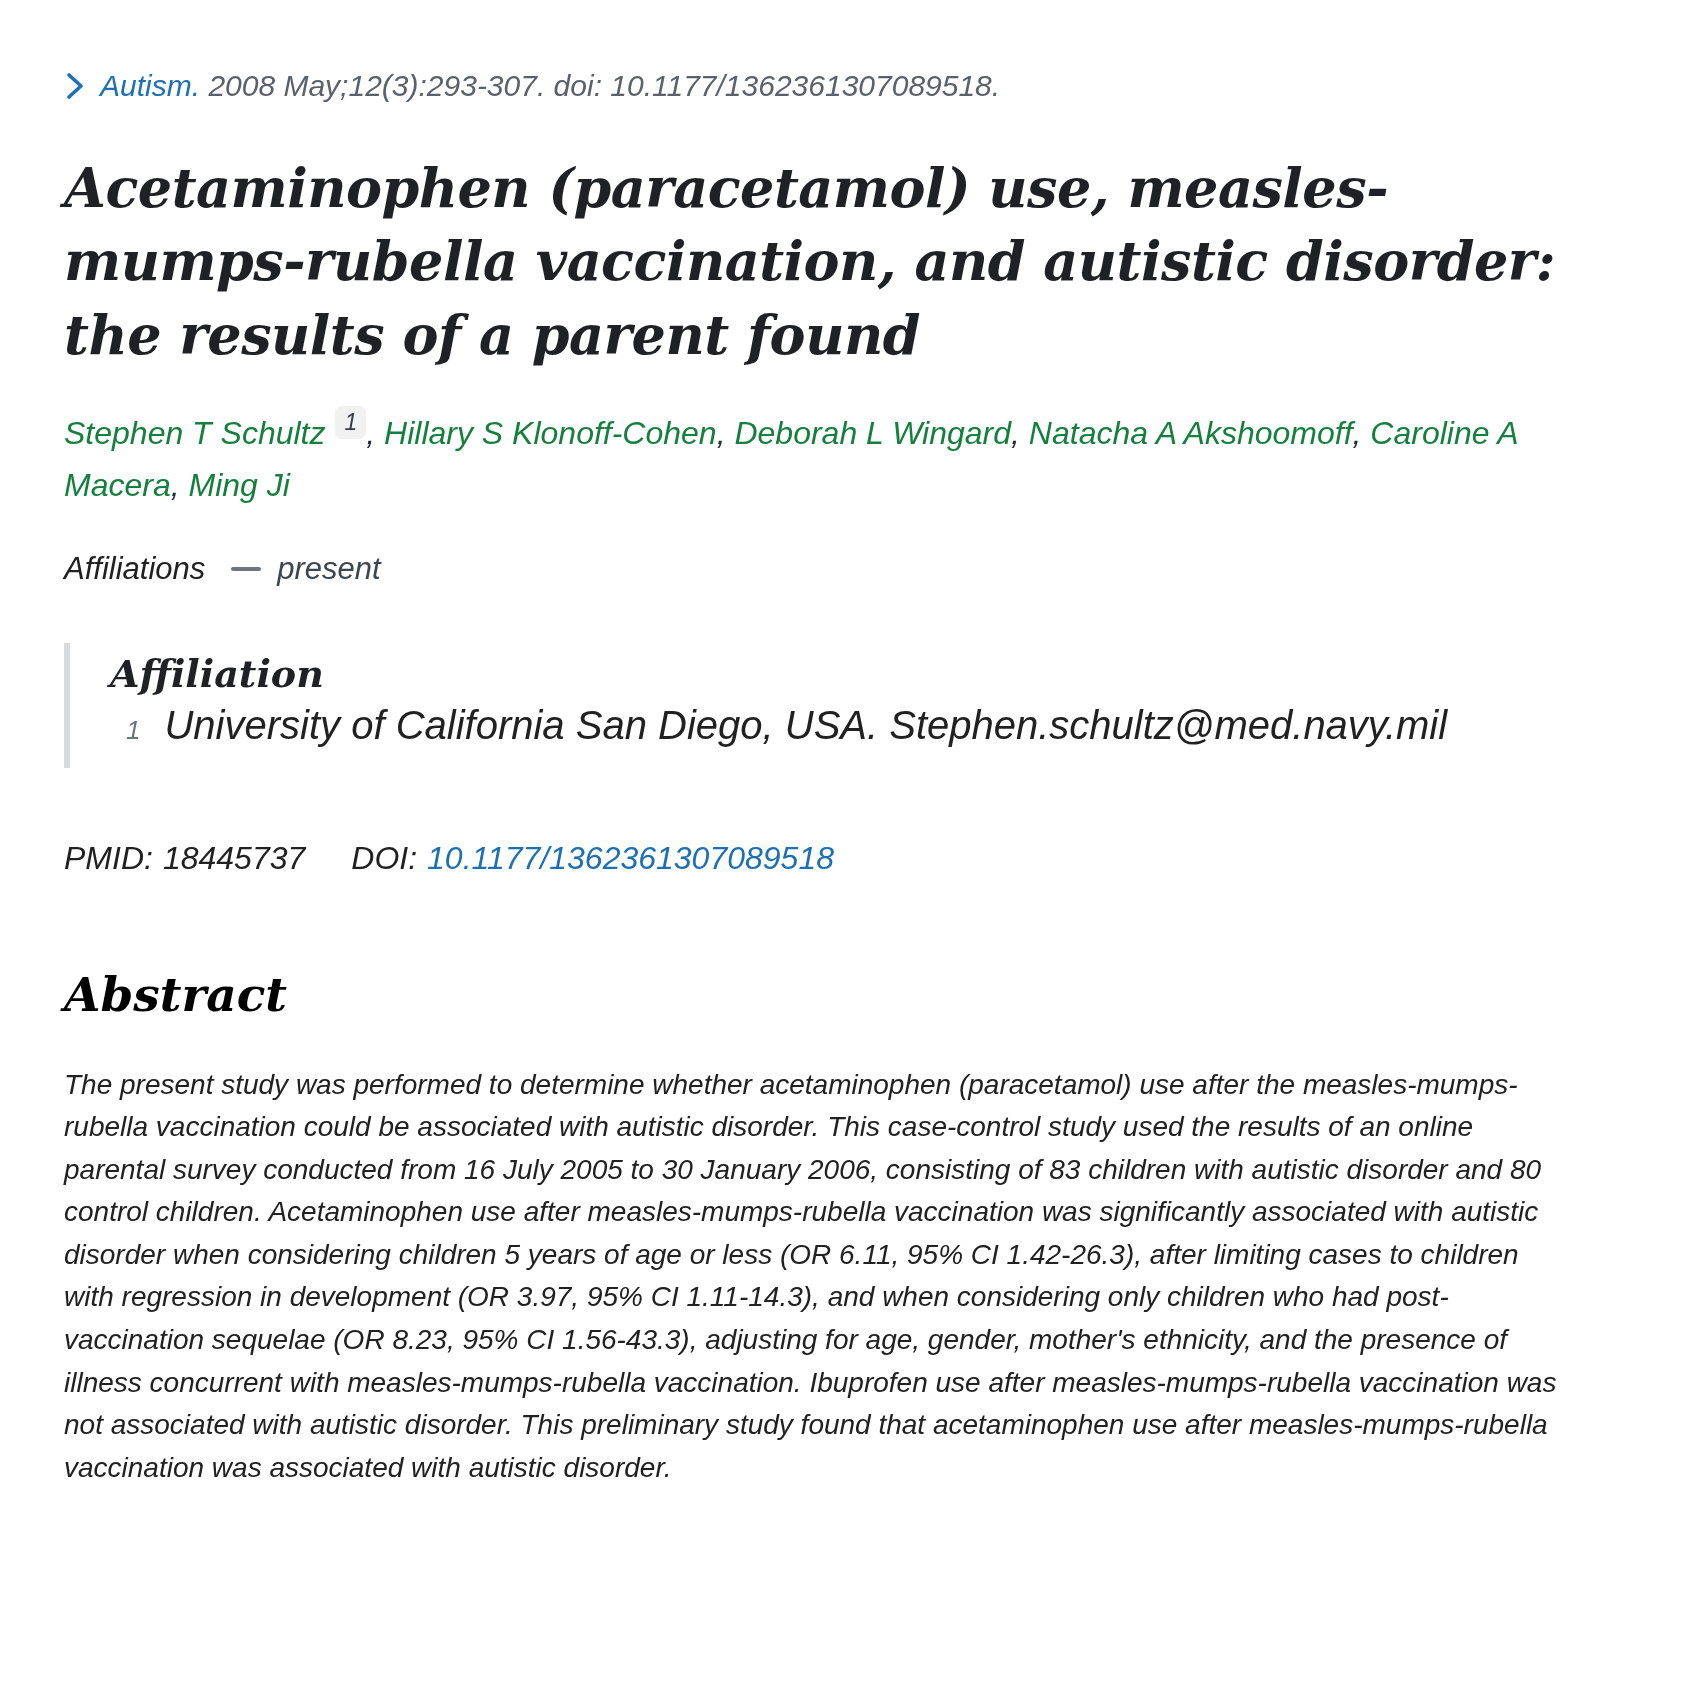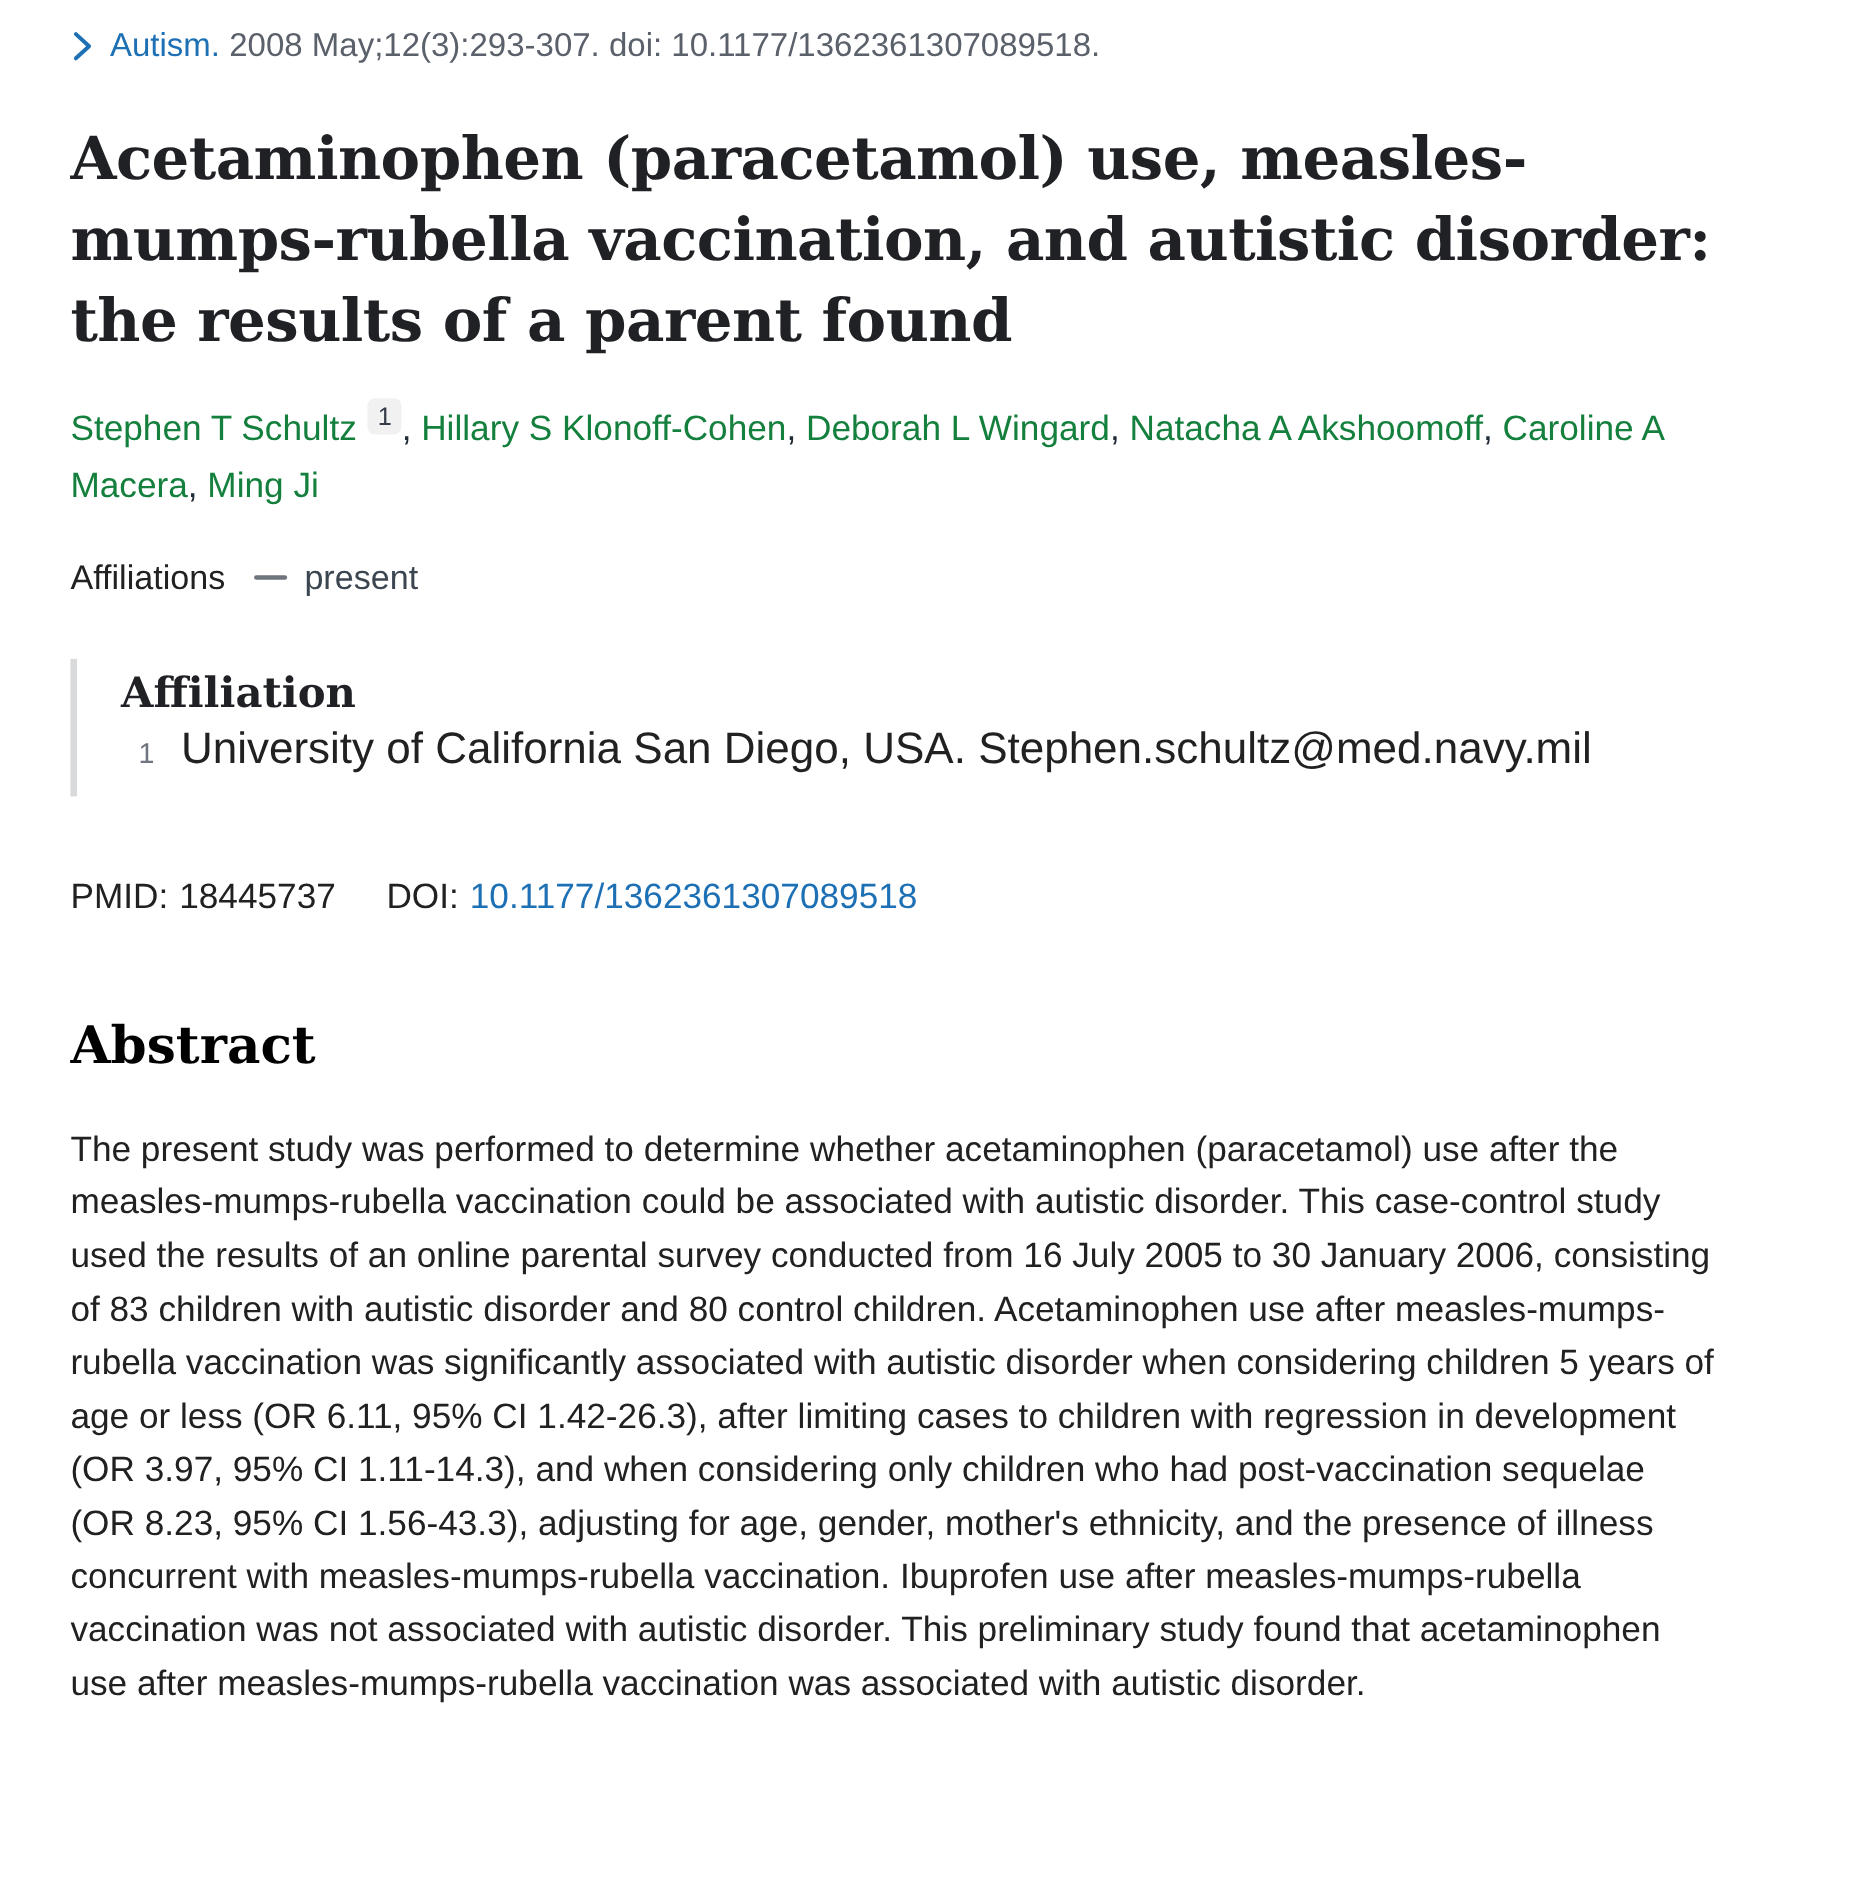"Autism. 2008 May;12(3):293-307. doi:" .page { font-style: none -> italic; padding: 24px 64px 40px 64px -> 68px 64px 40px 64px }
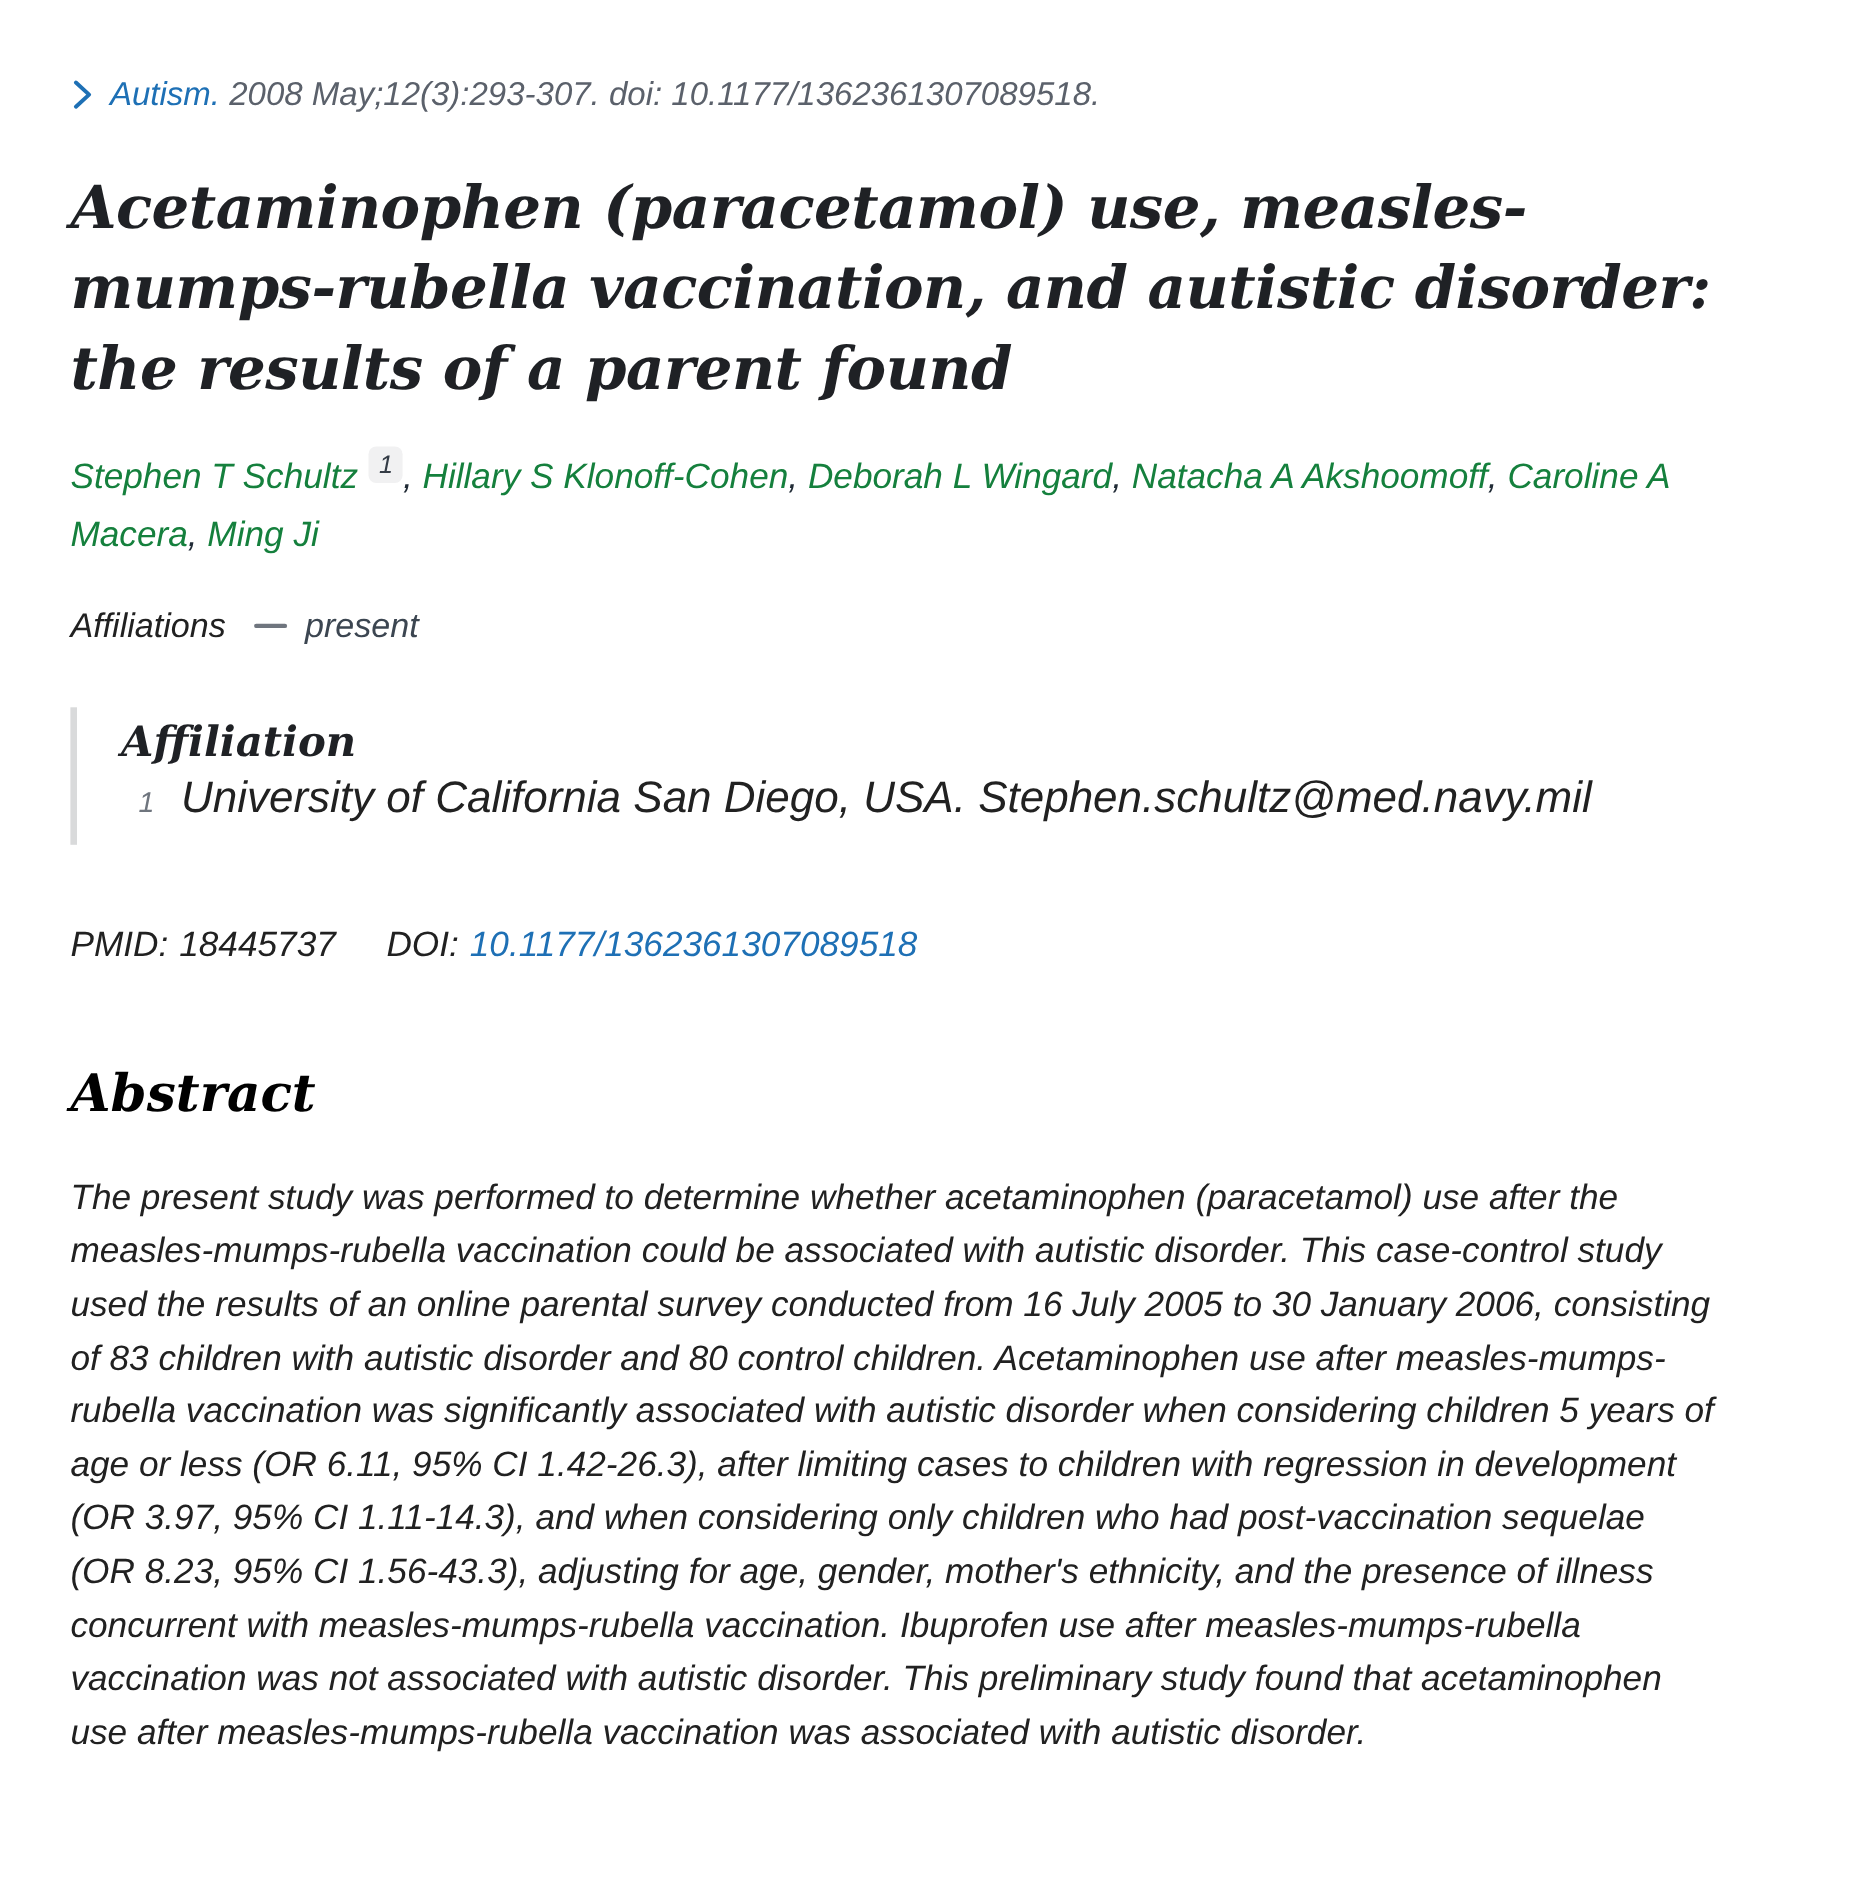"The present study was performed" .abstract-text { font-size: 32px -> 28px }
